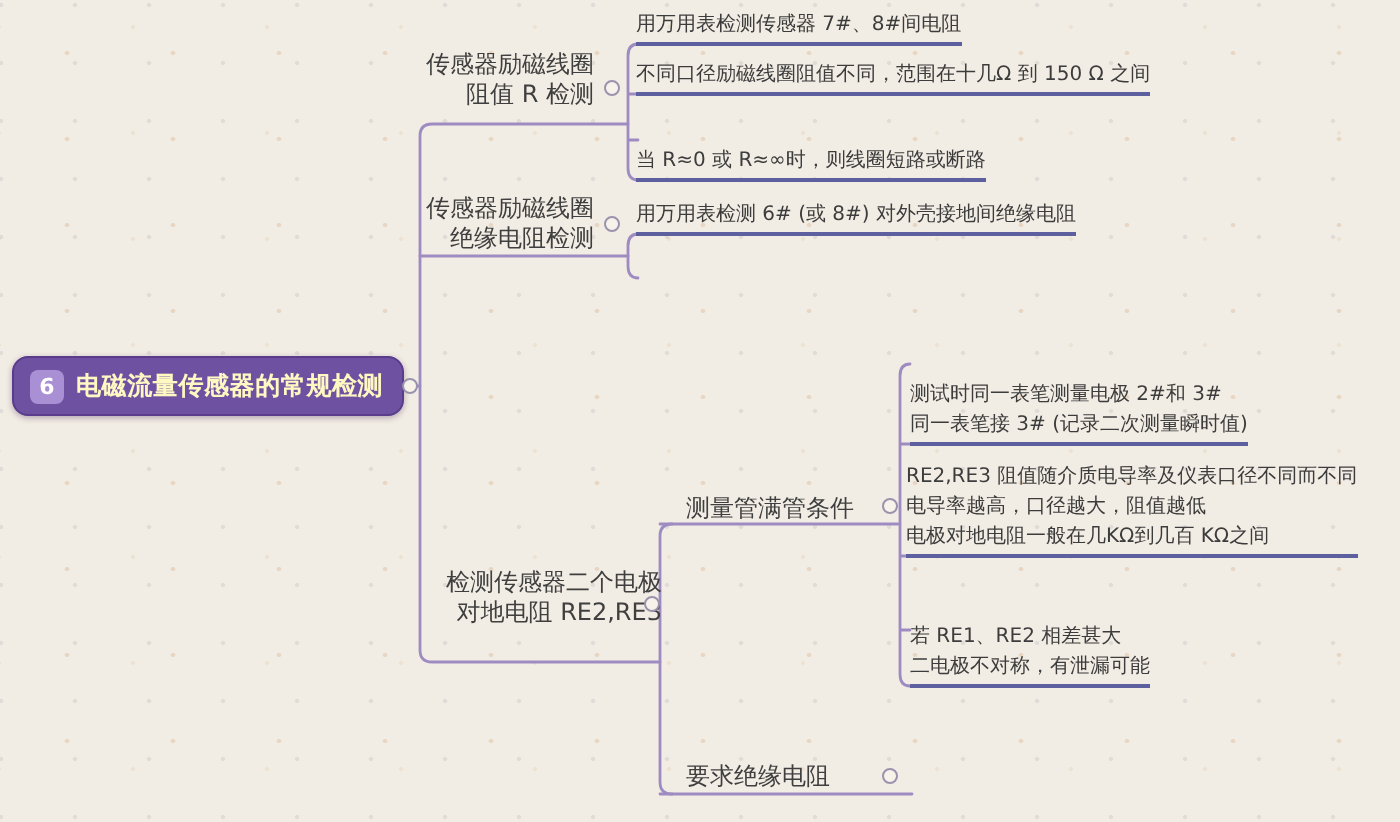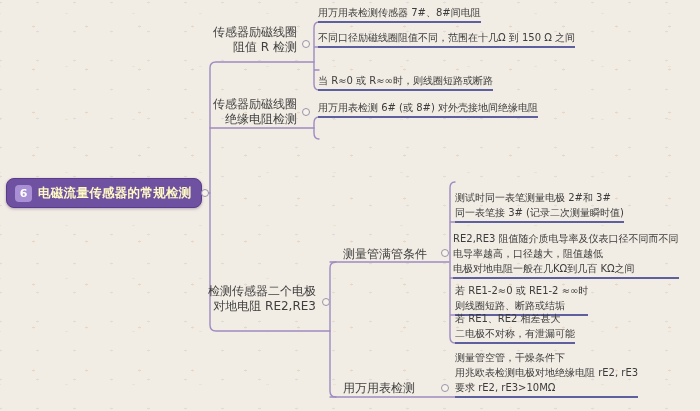"检测传感器二个电极" div.blabel { left: 208px -> 223px }
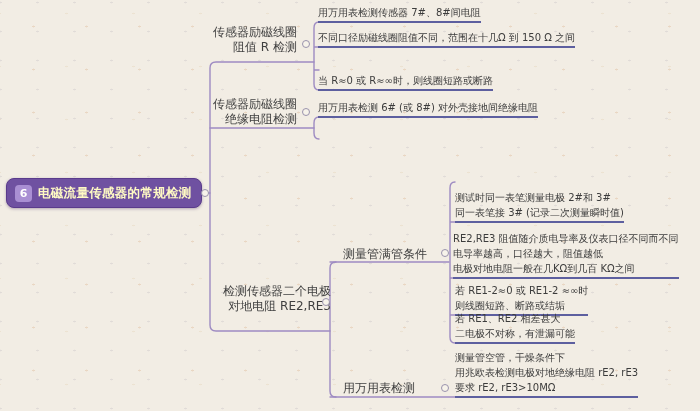"若 RE1-2≈0 或 RE1-2 ≈∞时" div.leaf { html: <div>若 RE1-2≈0 或 RE1-2 ≈∞时 则线圈短路、断路或结垢</div> -> none }
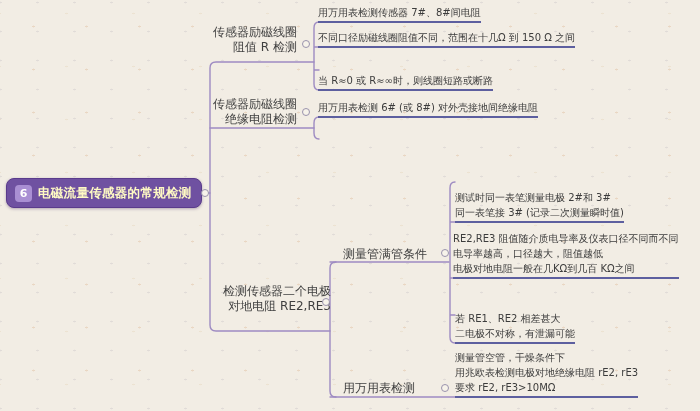"测量管空管，干燥条件下" div.leaf { html: <div>测量管空管，干燥条件下 用兆欧表检测电极对地绝缘电阻 rE2, rE3 要求 rE2, rE3&gt;10MΩ</div> -> none }
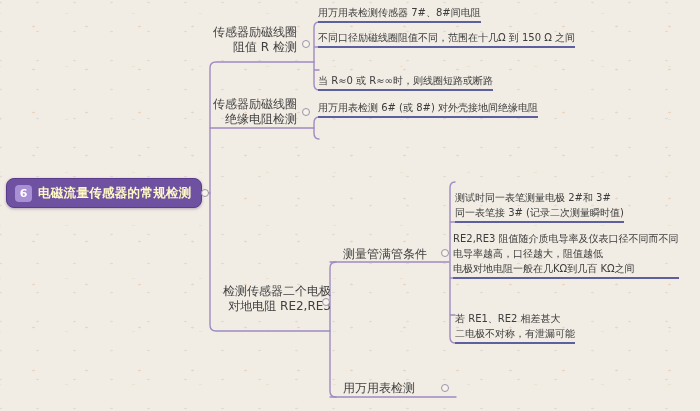"用万用表检测" div.blabel { text: 用万用表检测 -> 要求绝缘电阻 }
